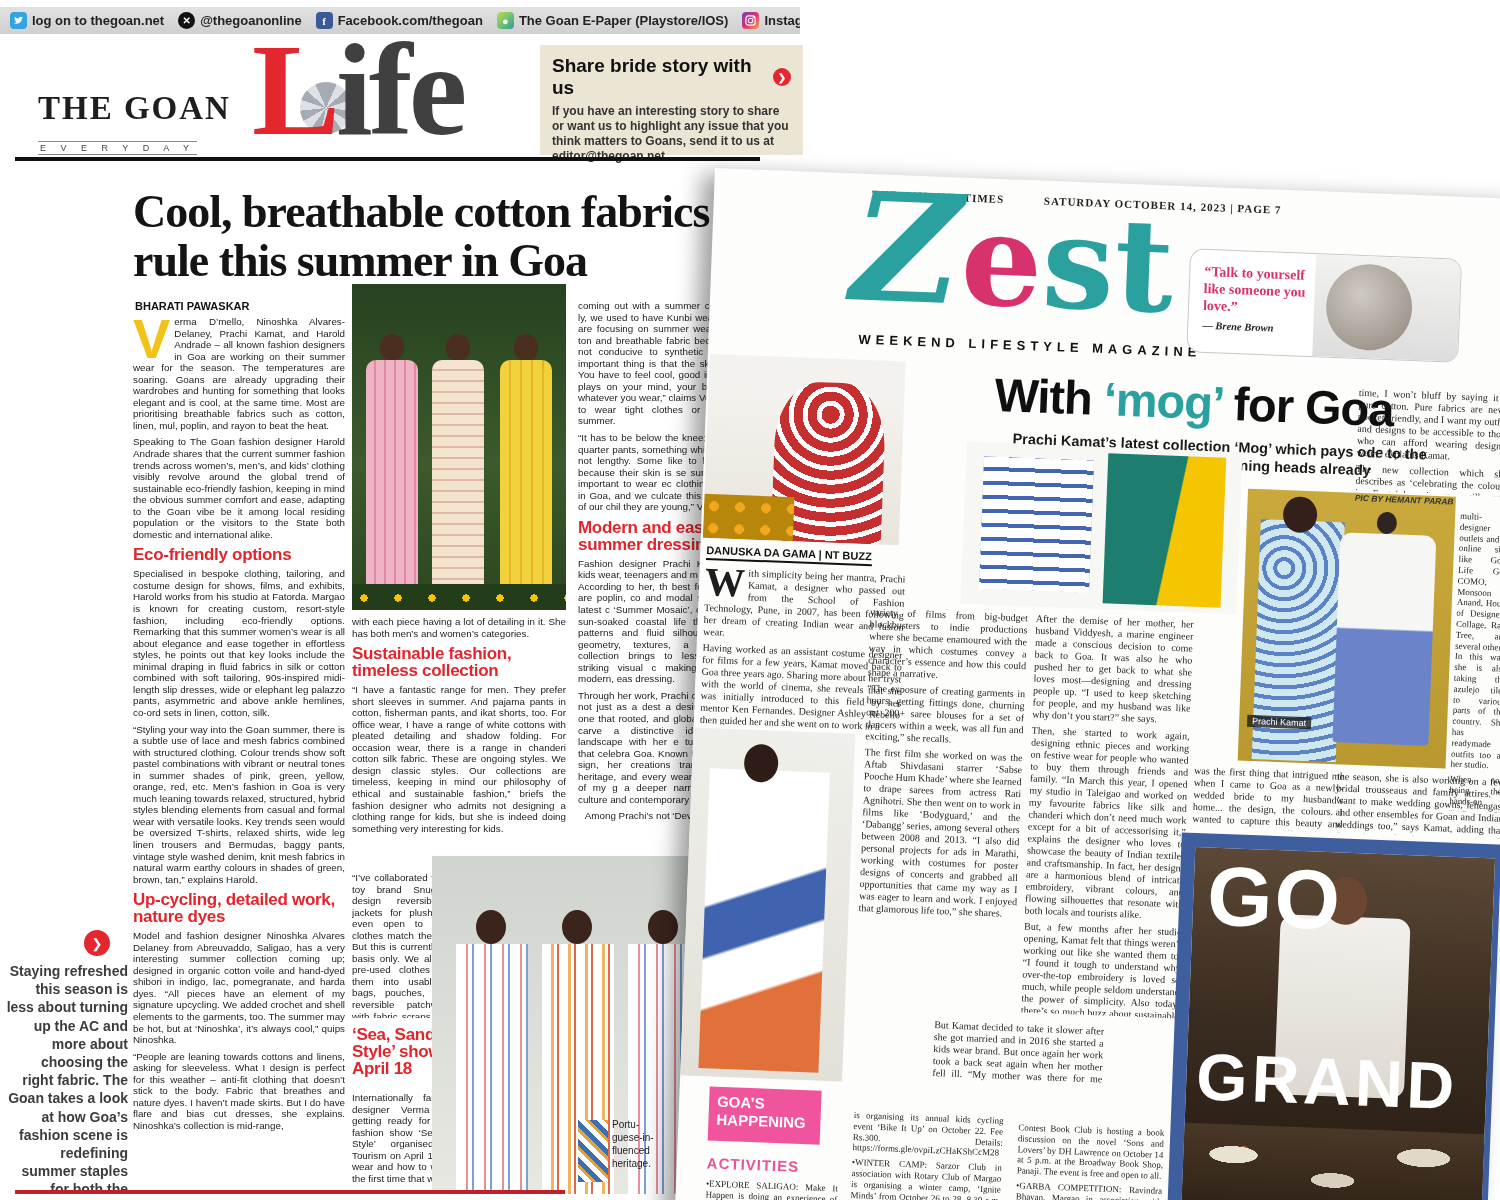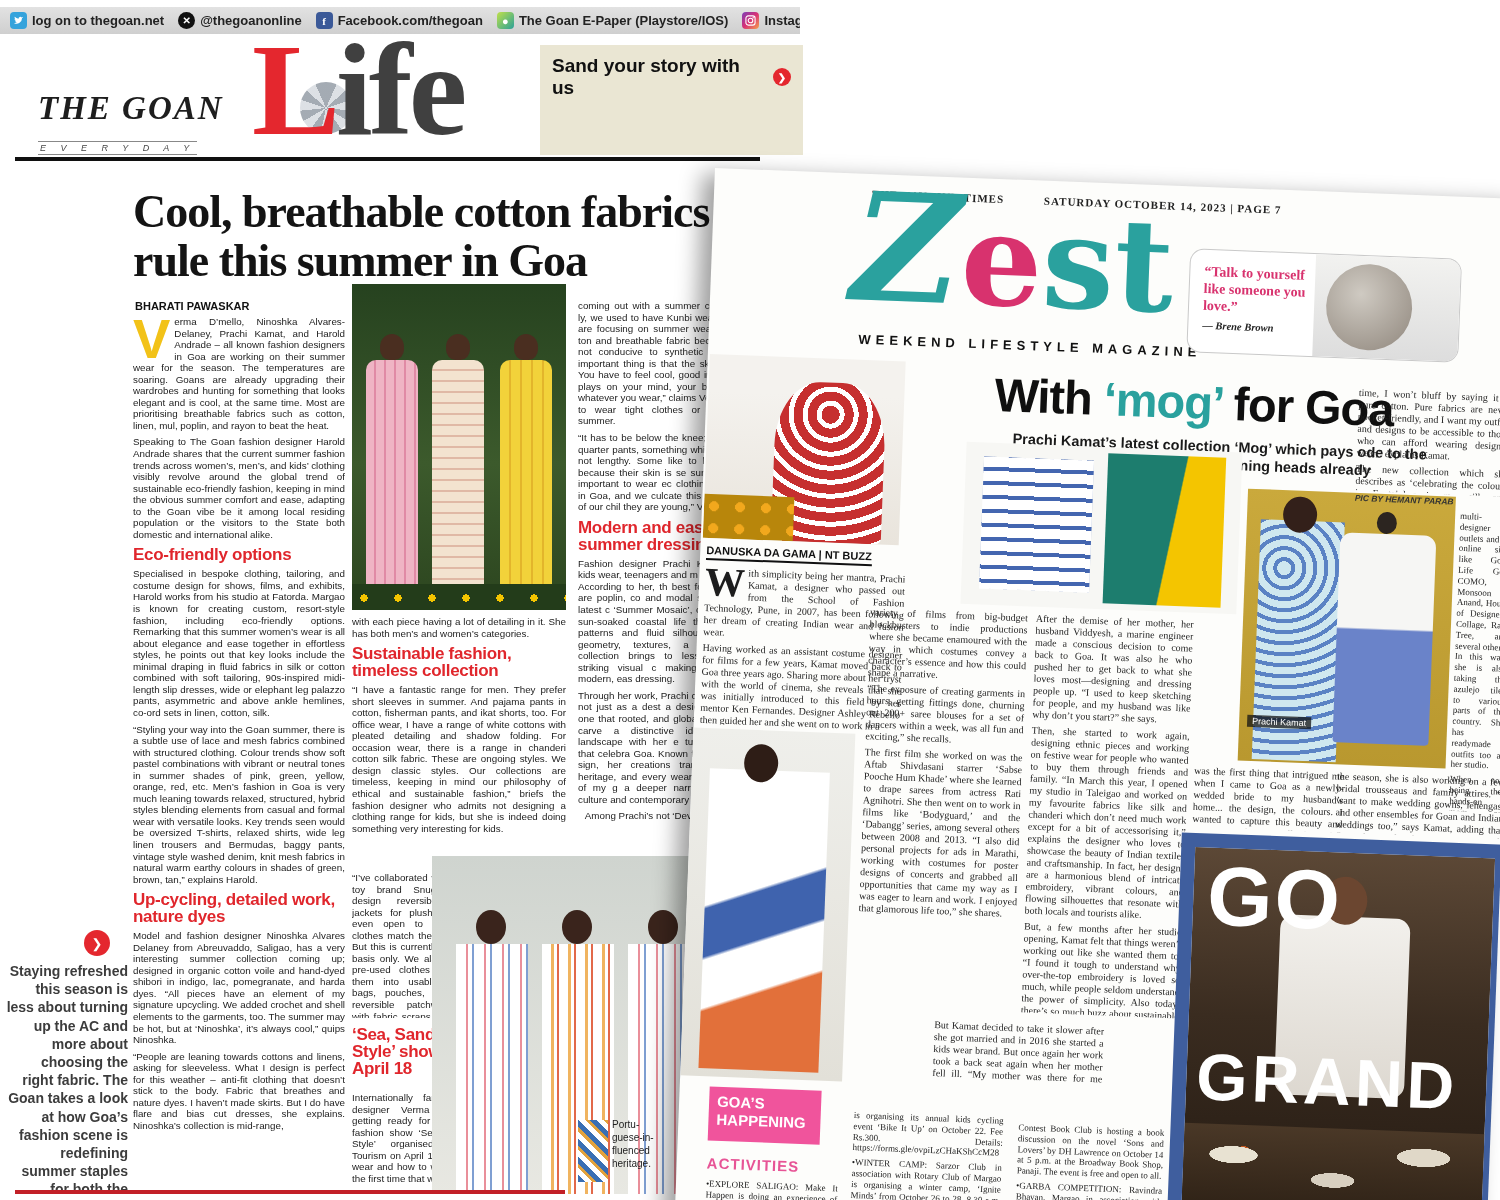"Sand your story with us" span { text: Sand your -> Share bride }
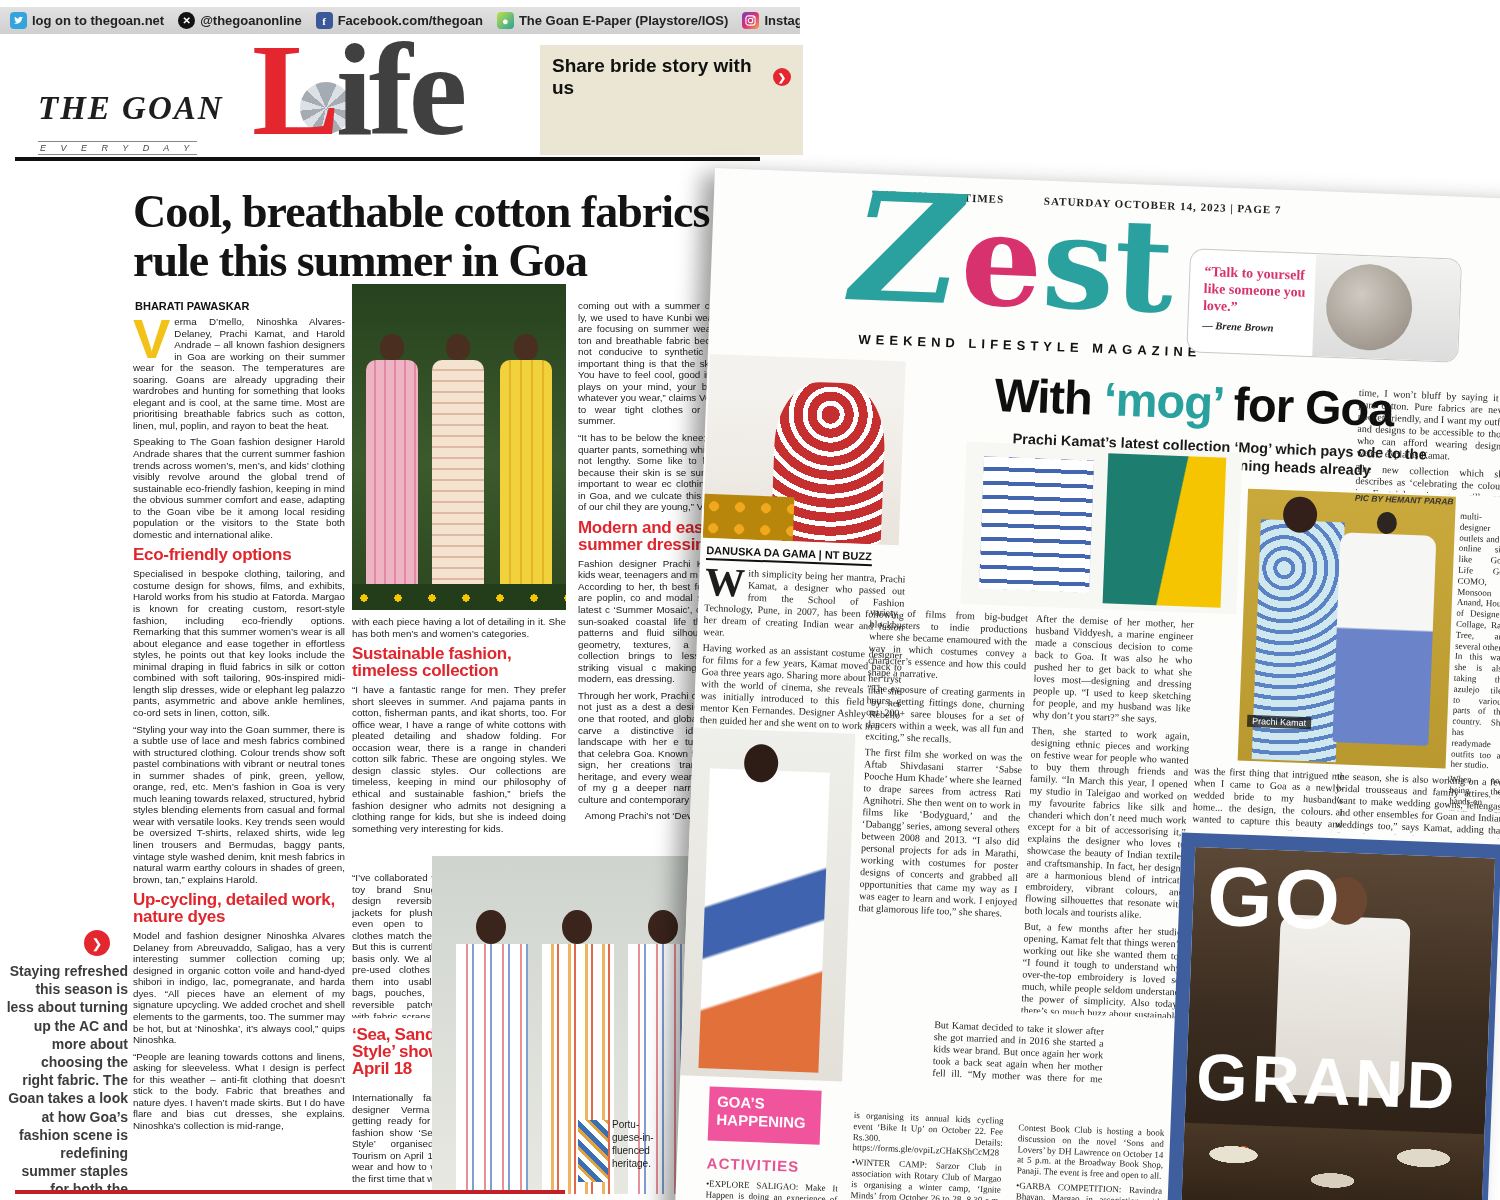"THE GOAN" #masthead-logo { font-style: italic -> none }
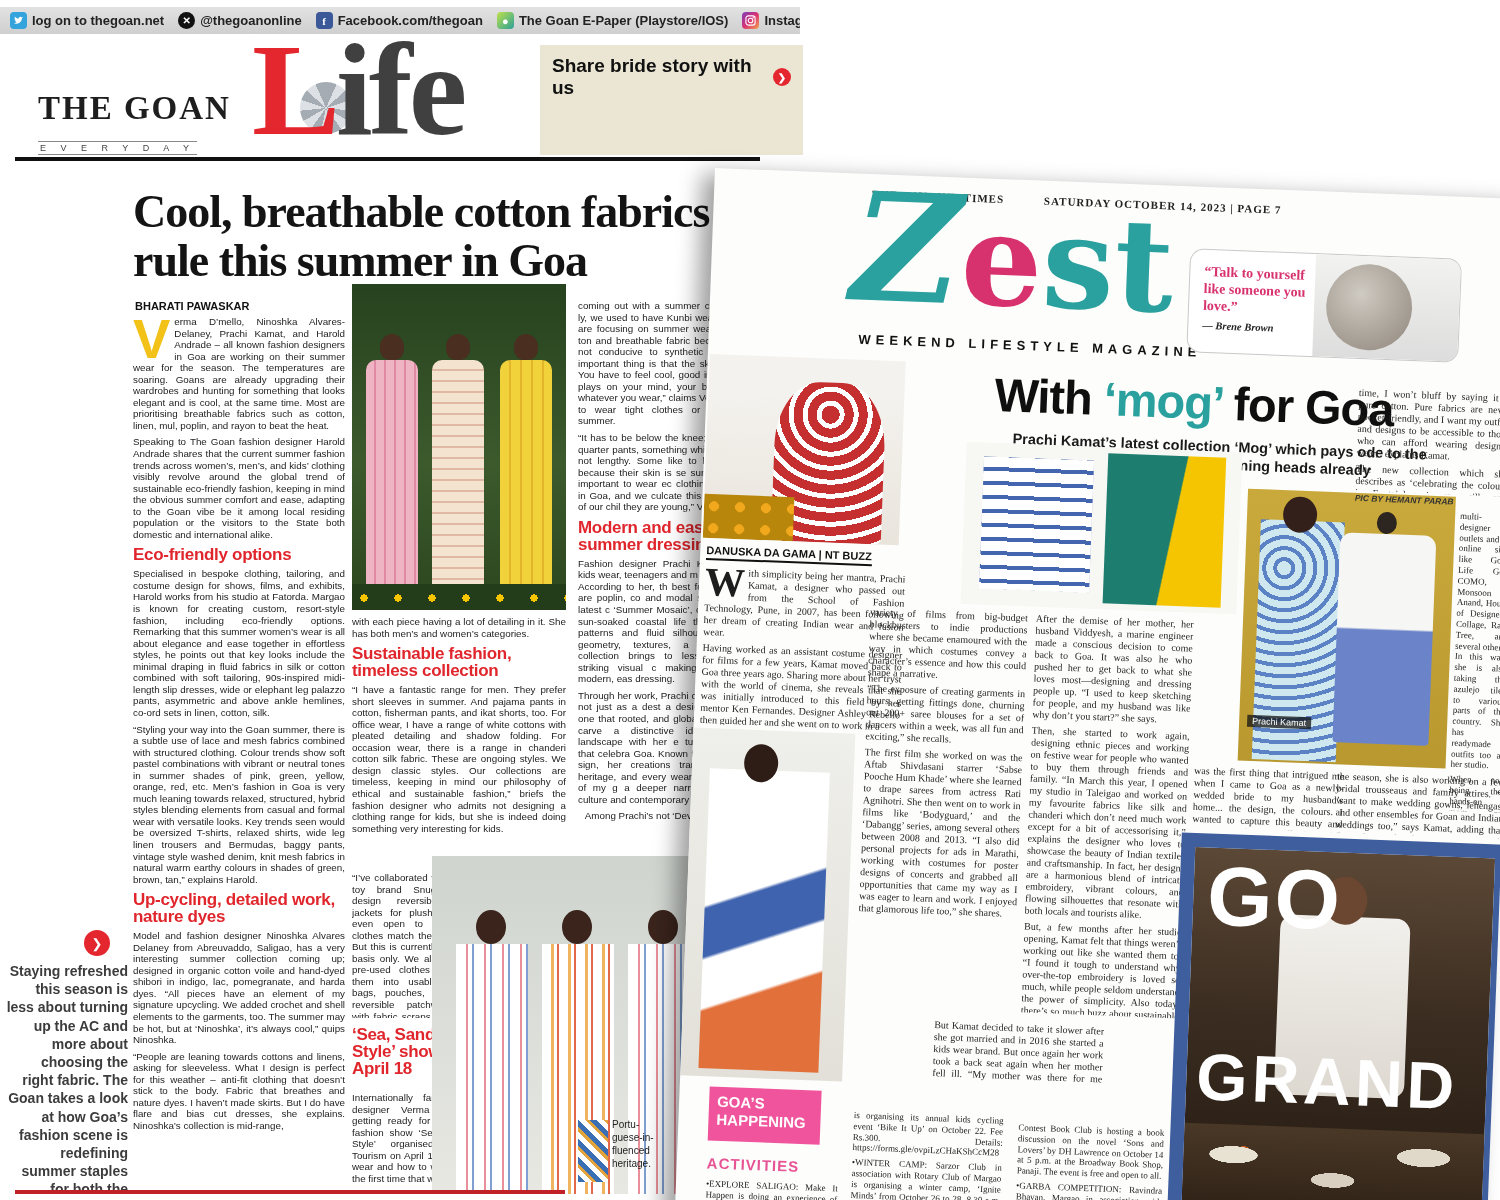"If you have an interesting" div { html: none -> <div>If you have an interesting story to share or want us to highlight any issue that you think matters to Goans, send it to us at editor@thegoan.net</div> }
